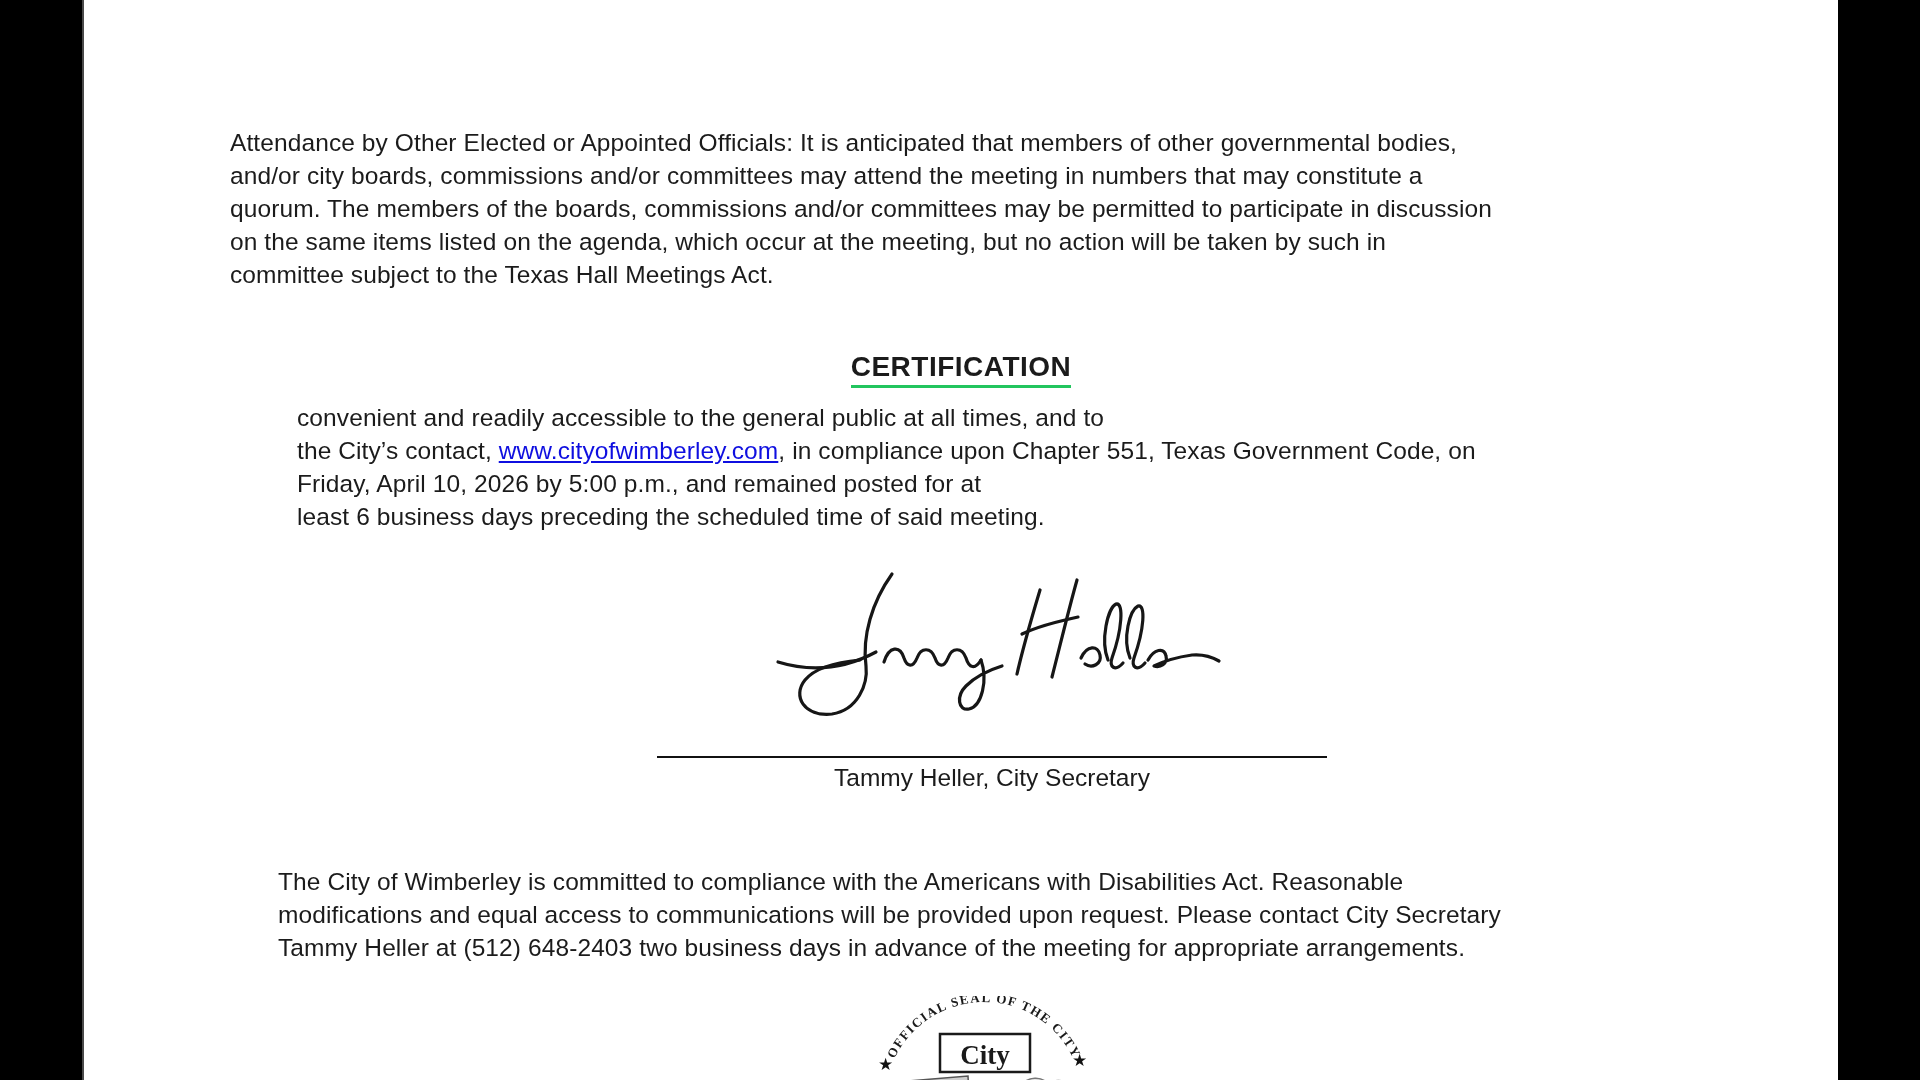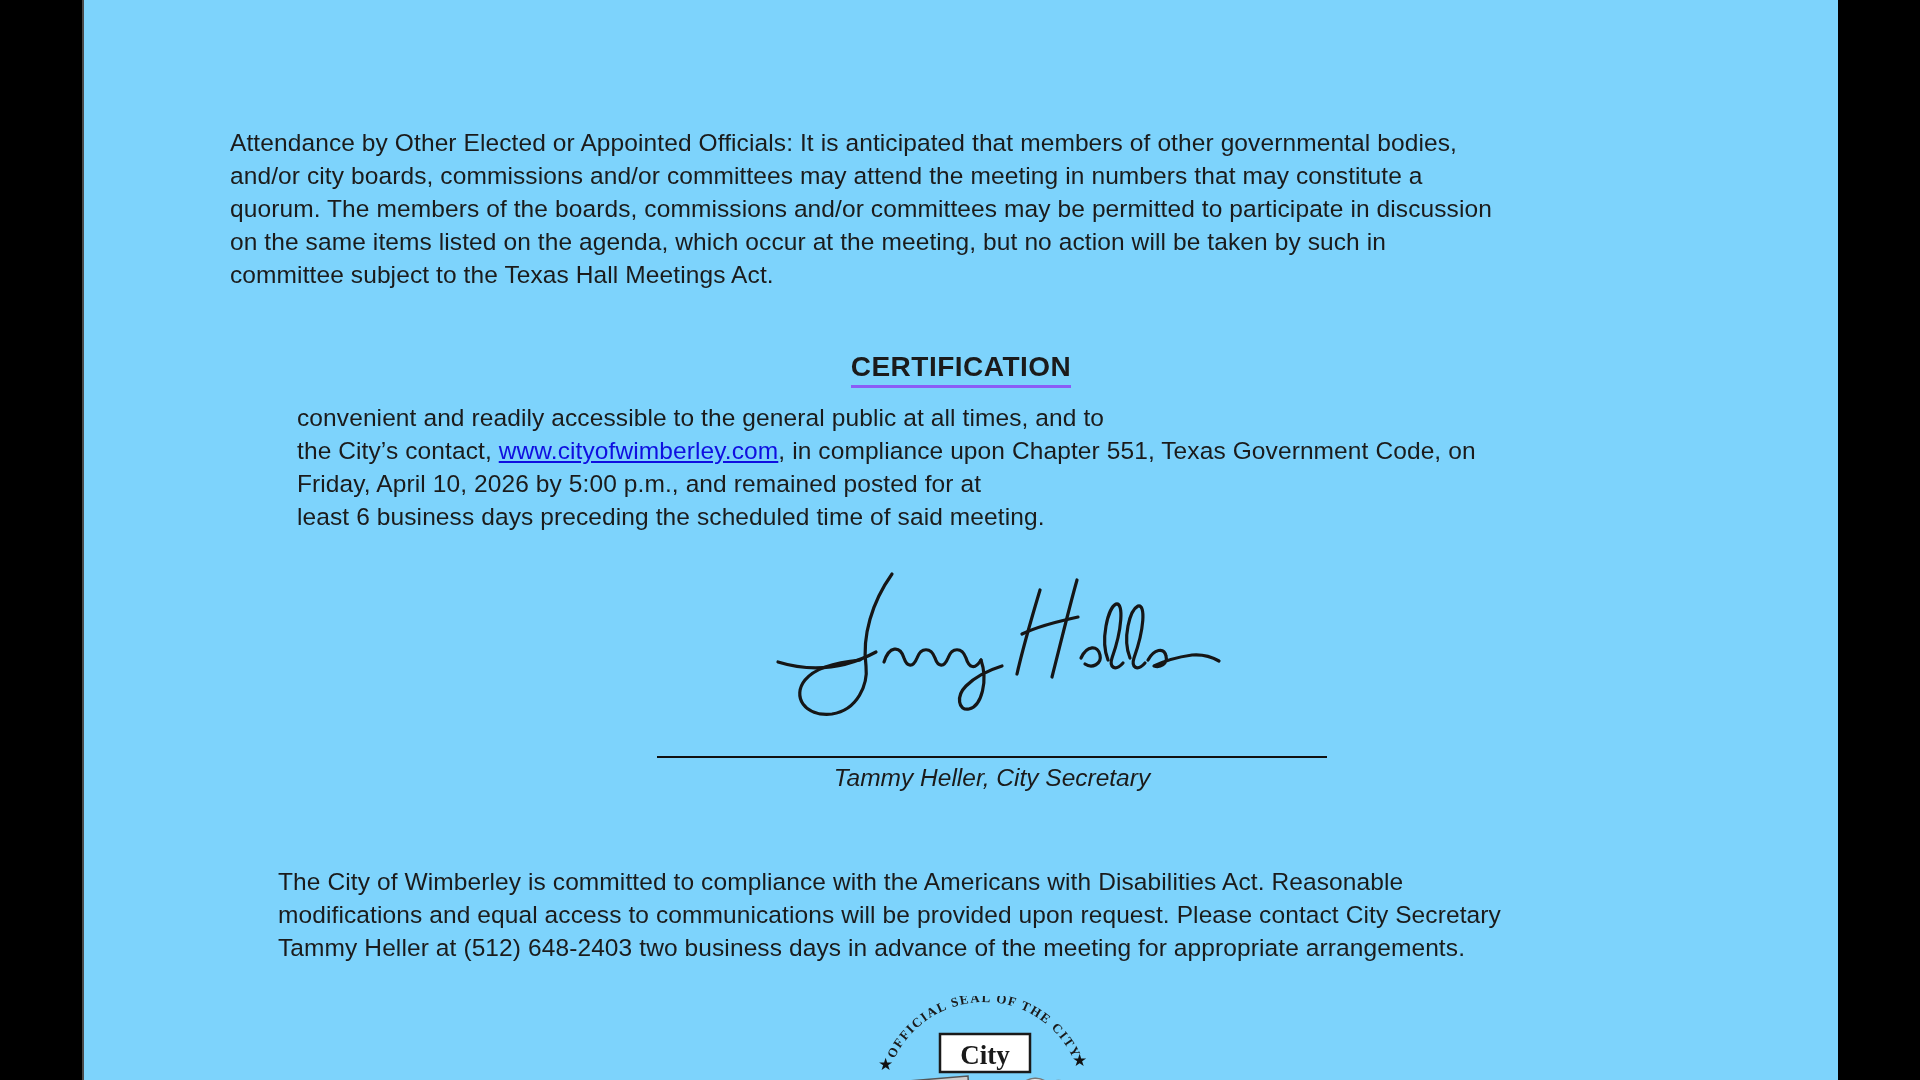"Attendance by Other Elected or" .page { background: #7dd3fc -> #ffffff }
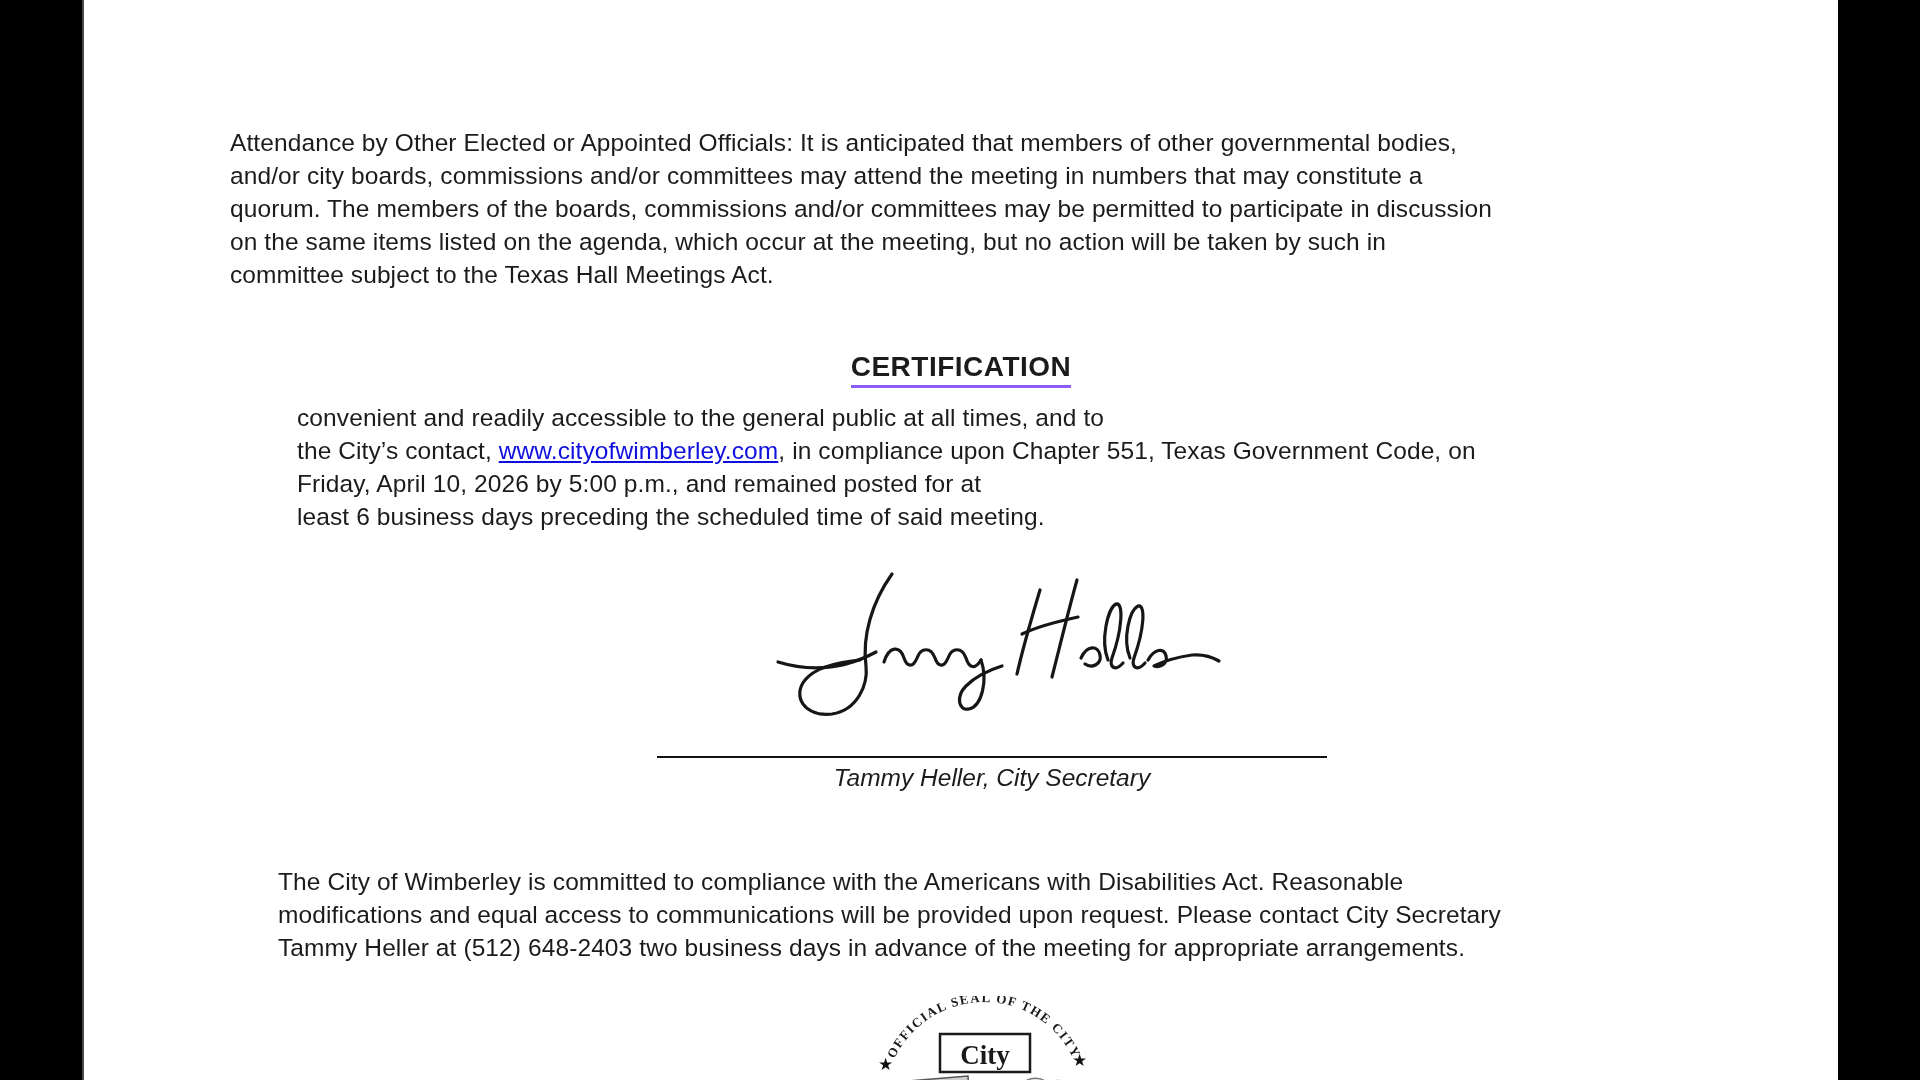"CERTIFICATION" .heading { border-bottom: 3px solid #8b5cf6 -> 3px solid #22c55e }
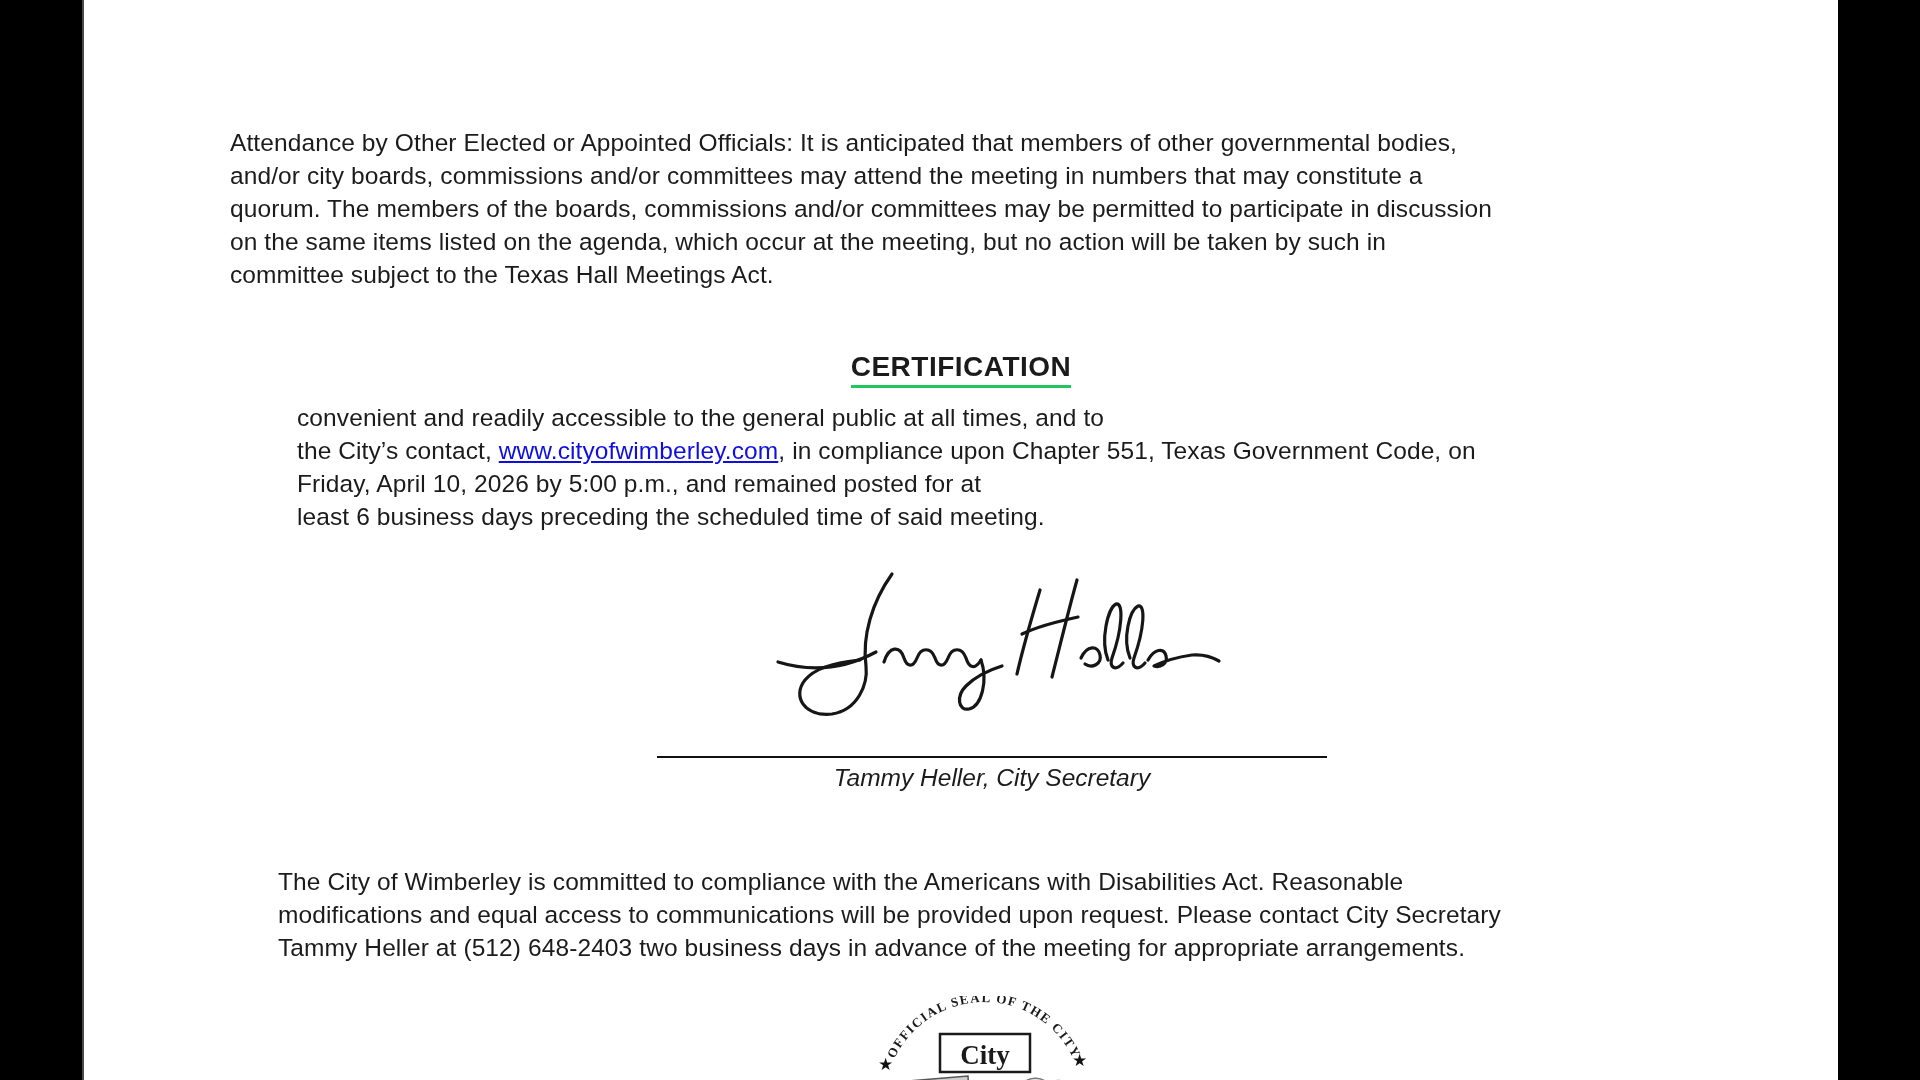"Tammy Heller, City Secretary" .sig-caption { font-style: italic -> none }
